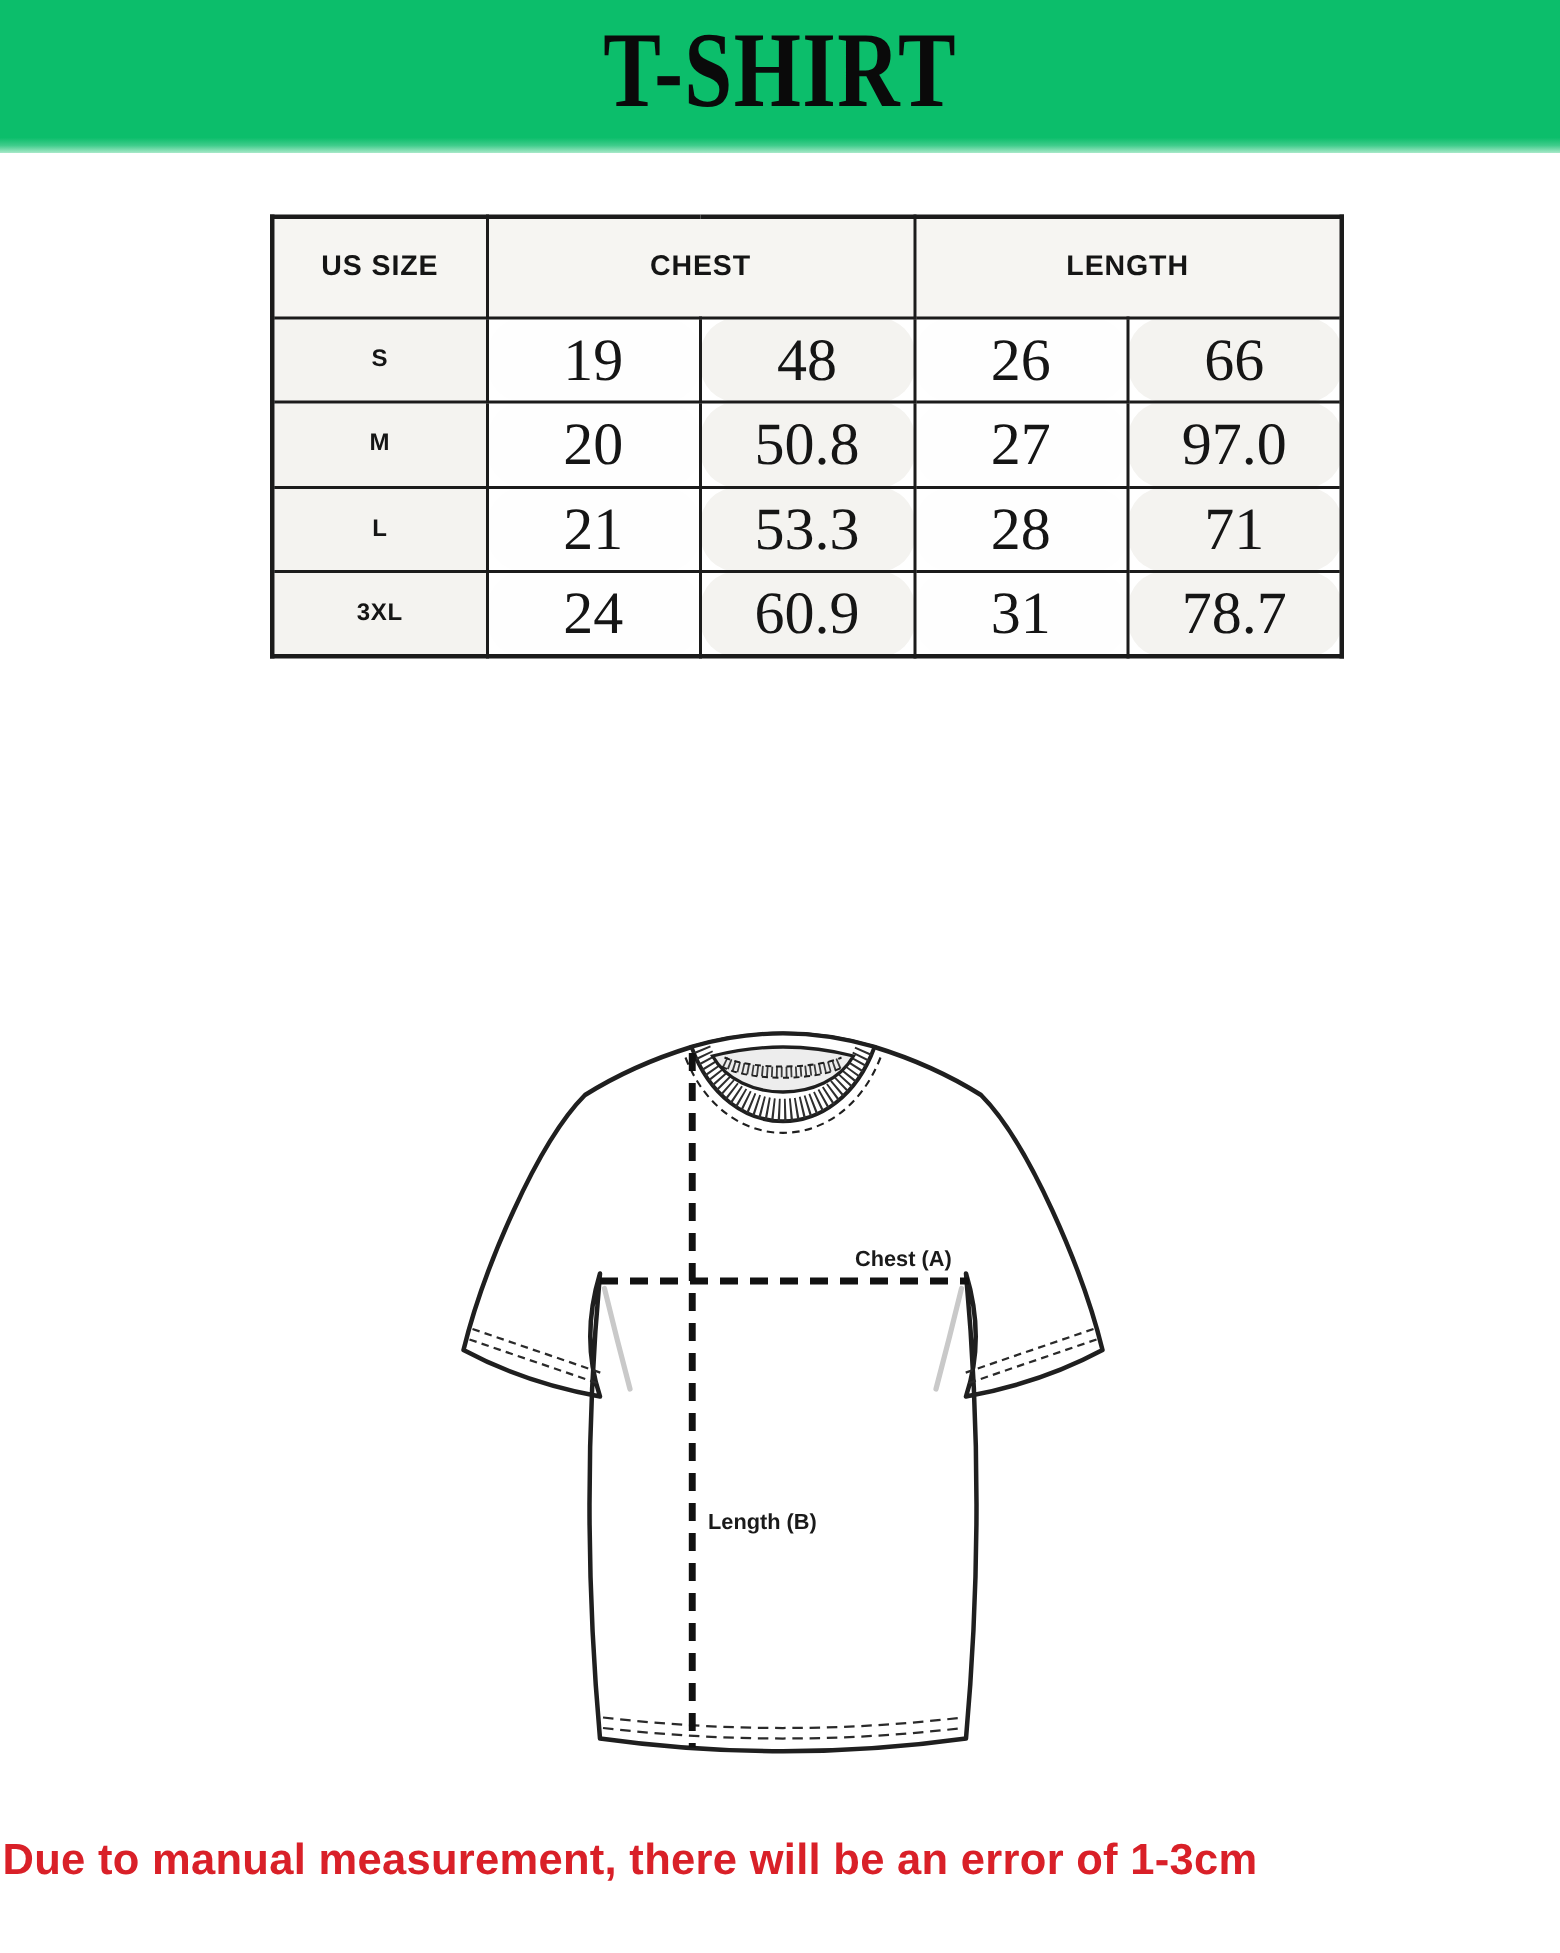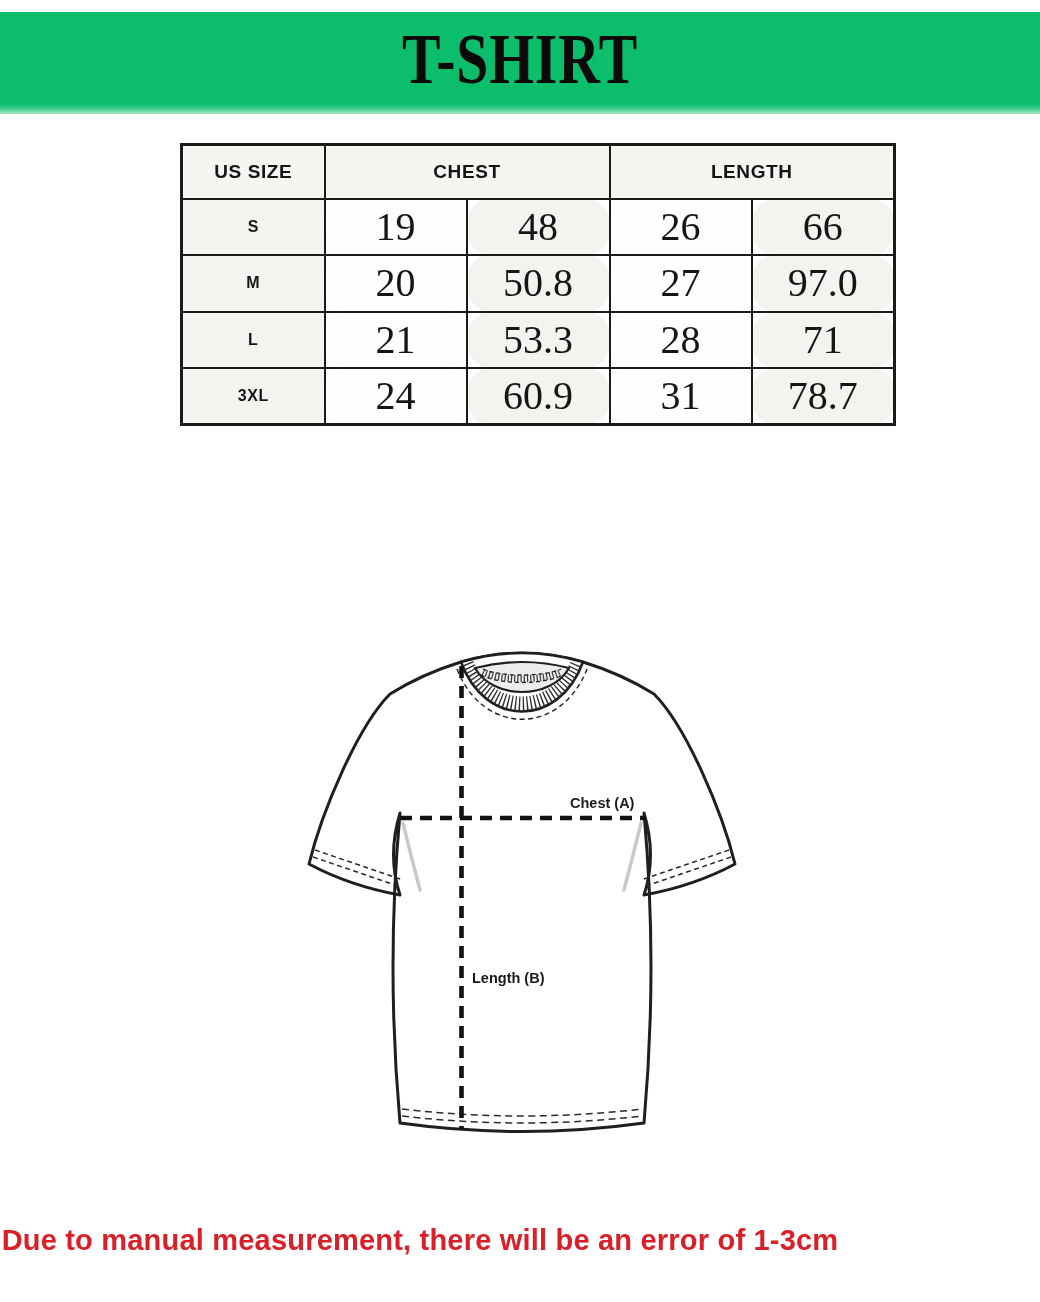"T-SHIRT" .banner { top: 12px -> 0 }
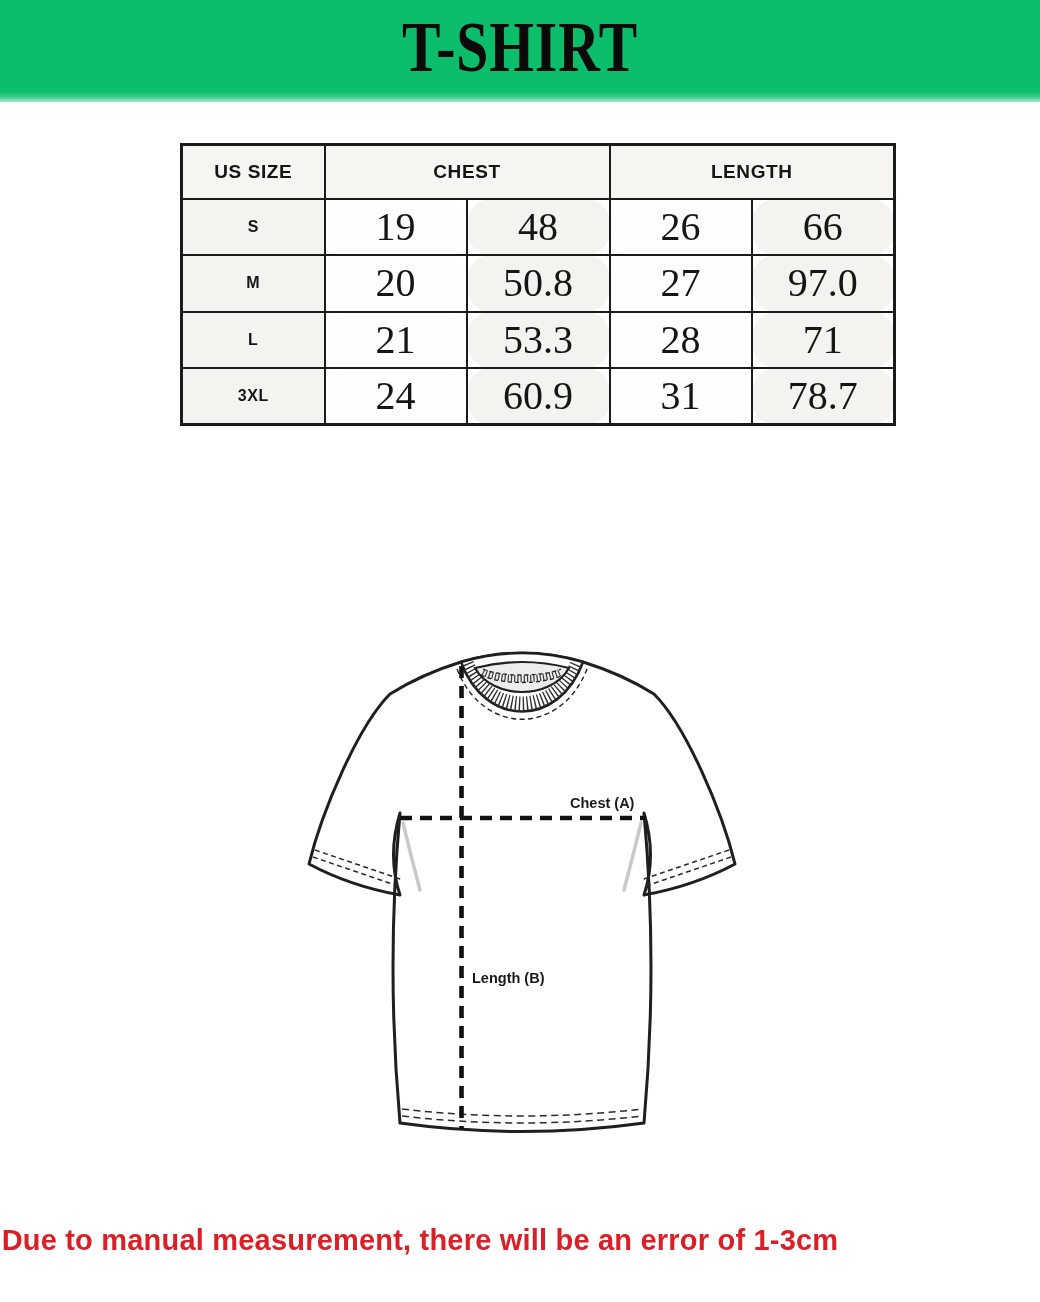"US SIZE" .hdr-row th { height: 54px -> 67px }
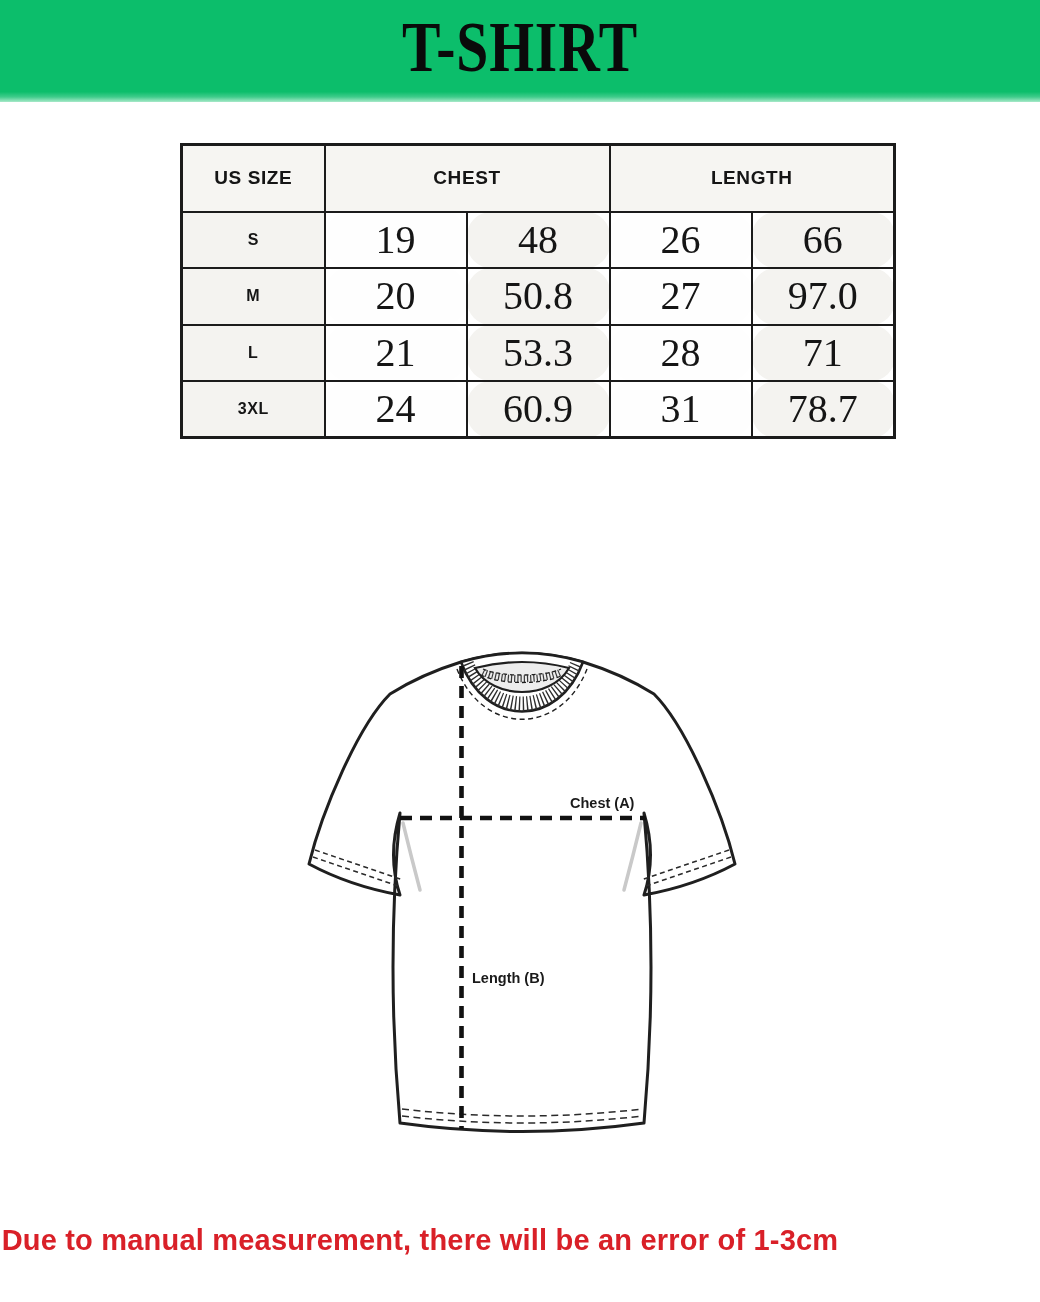"Chest (A)" .tshirt-wrap { top: 626px -> 662px }
